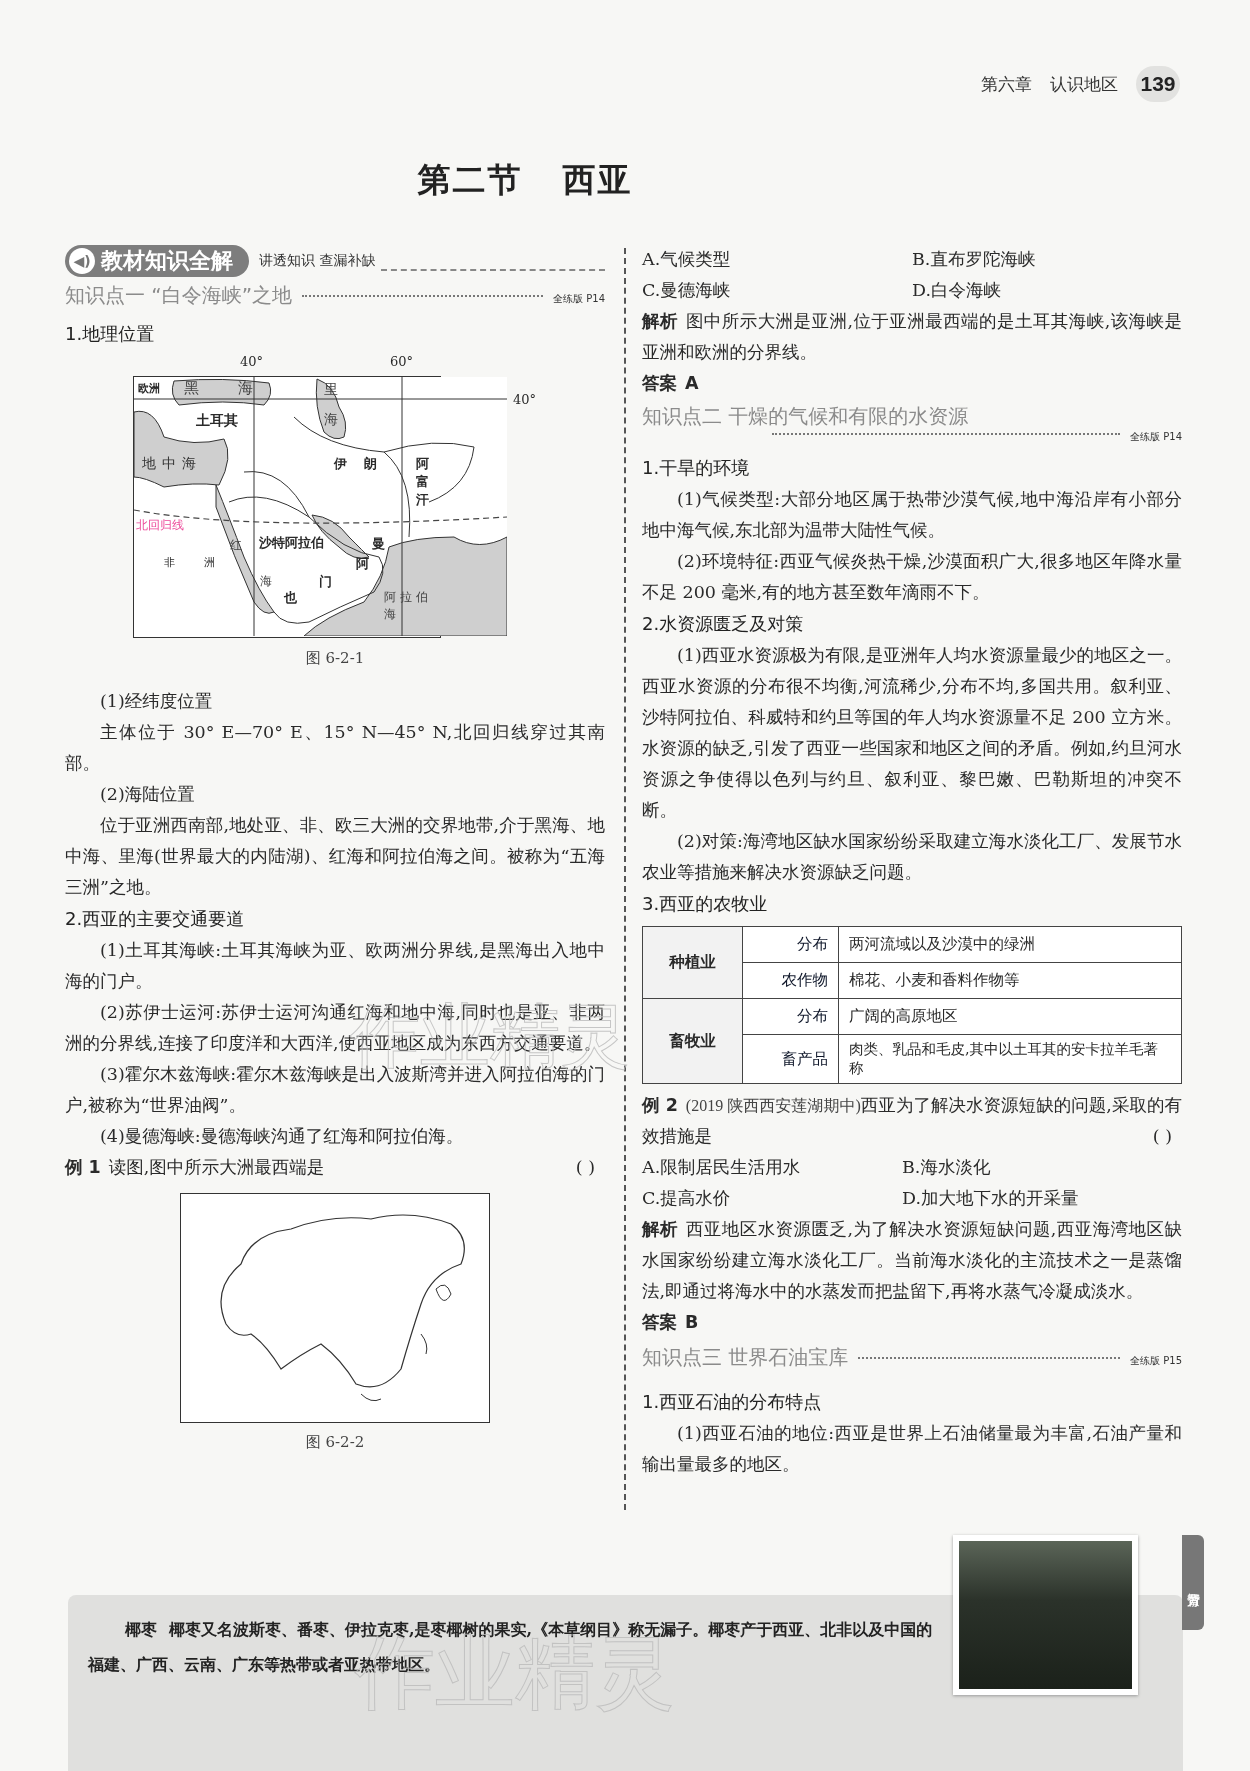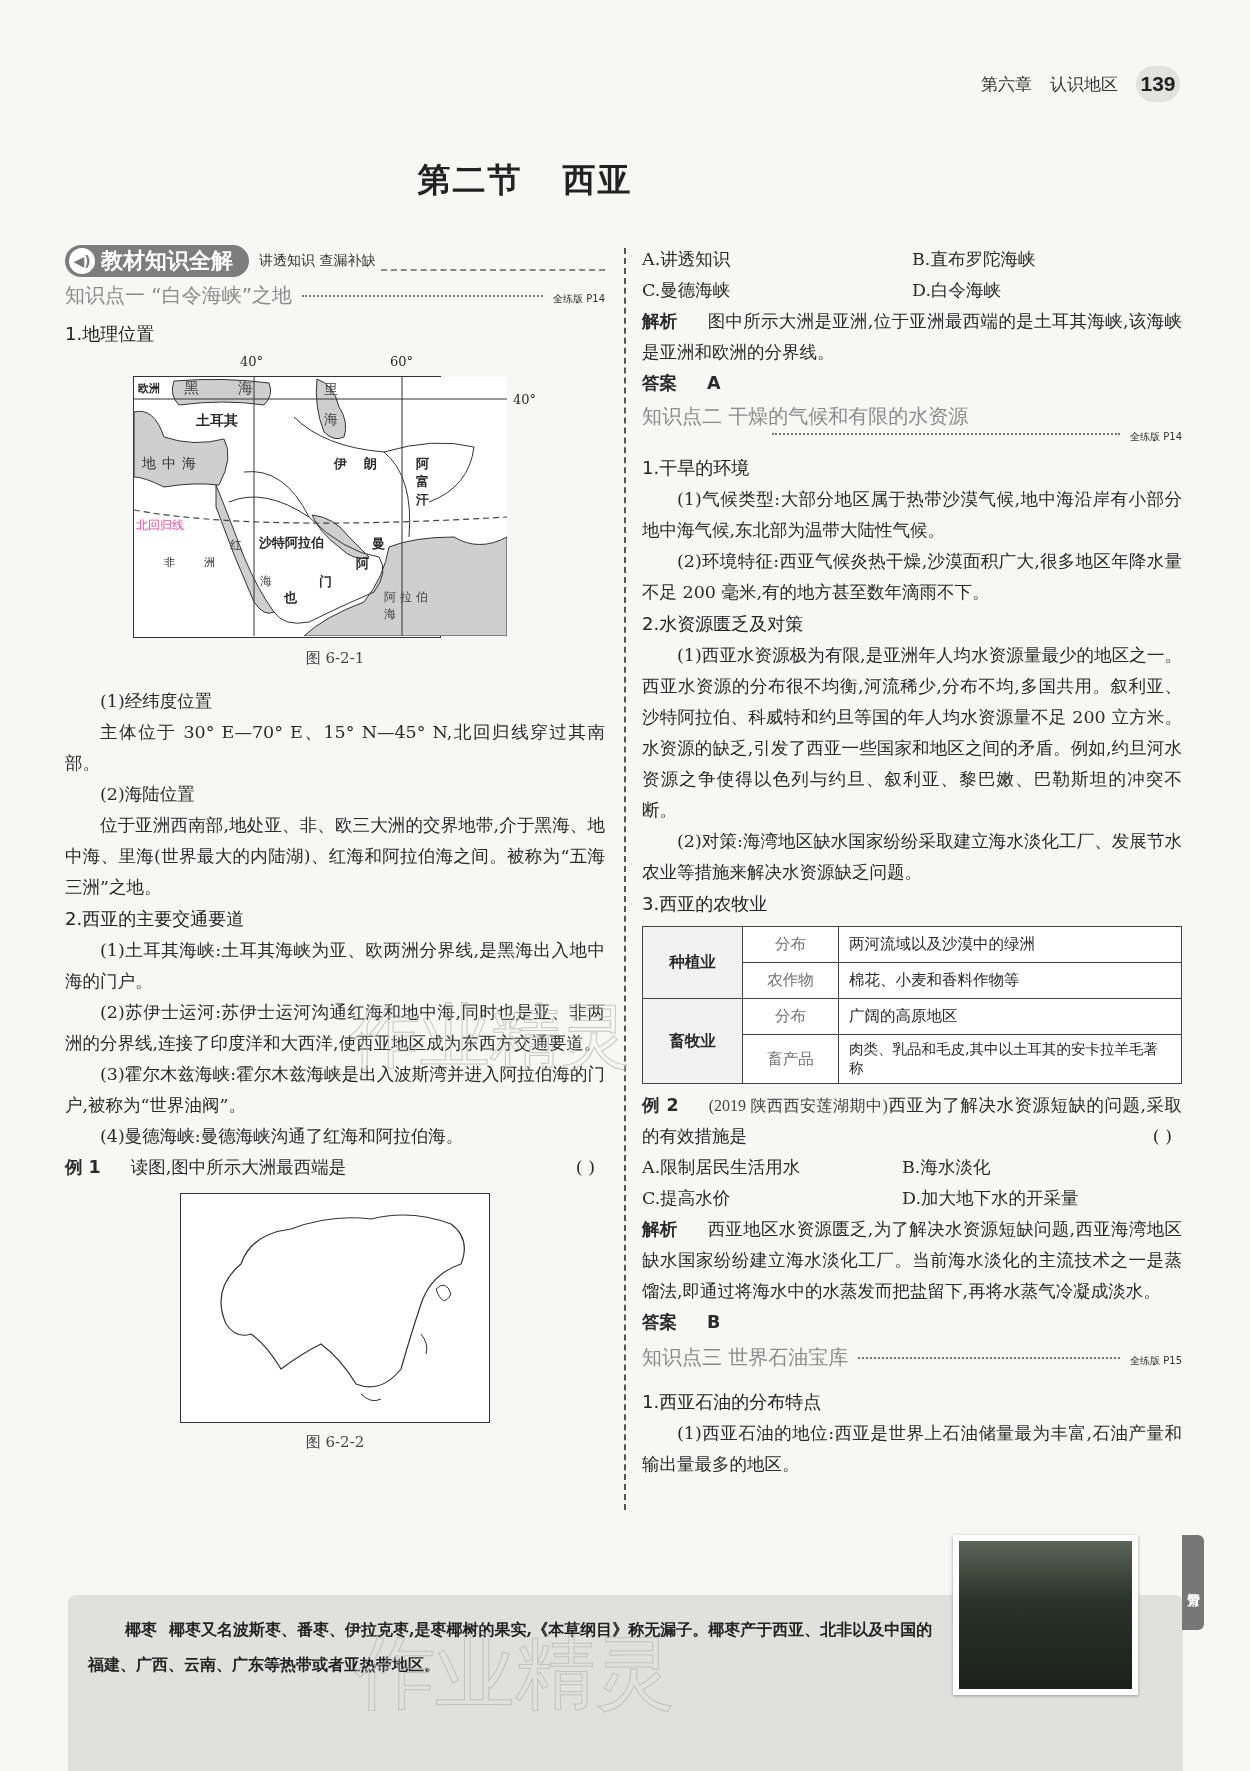"A.讲透知识" span { text: A.讲透知识 -> A.气候类型 }
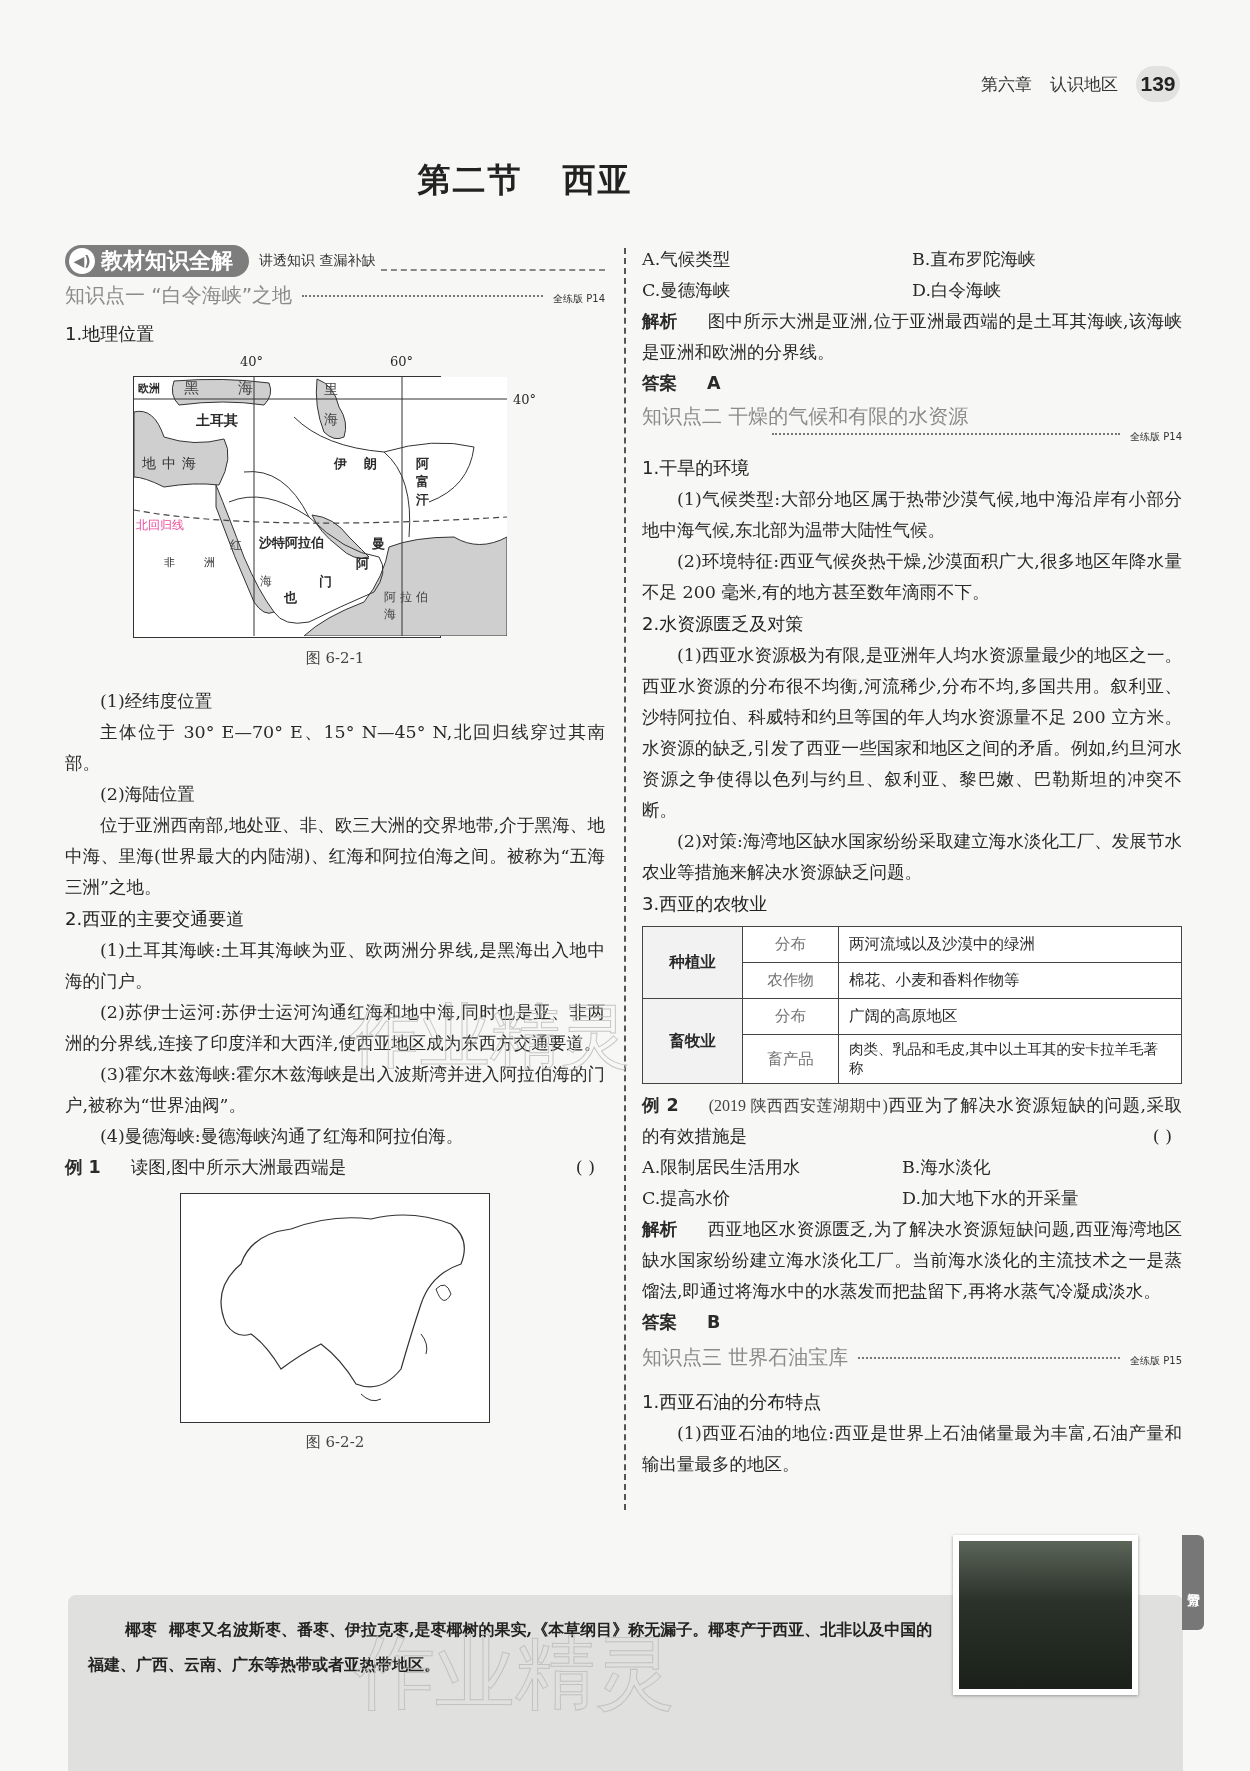"解析" .label { margin-right: 30px -> 8px }
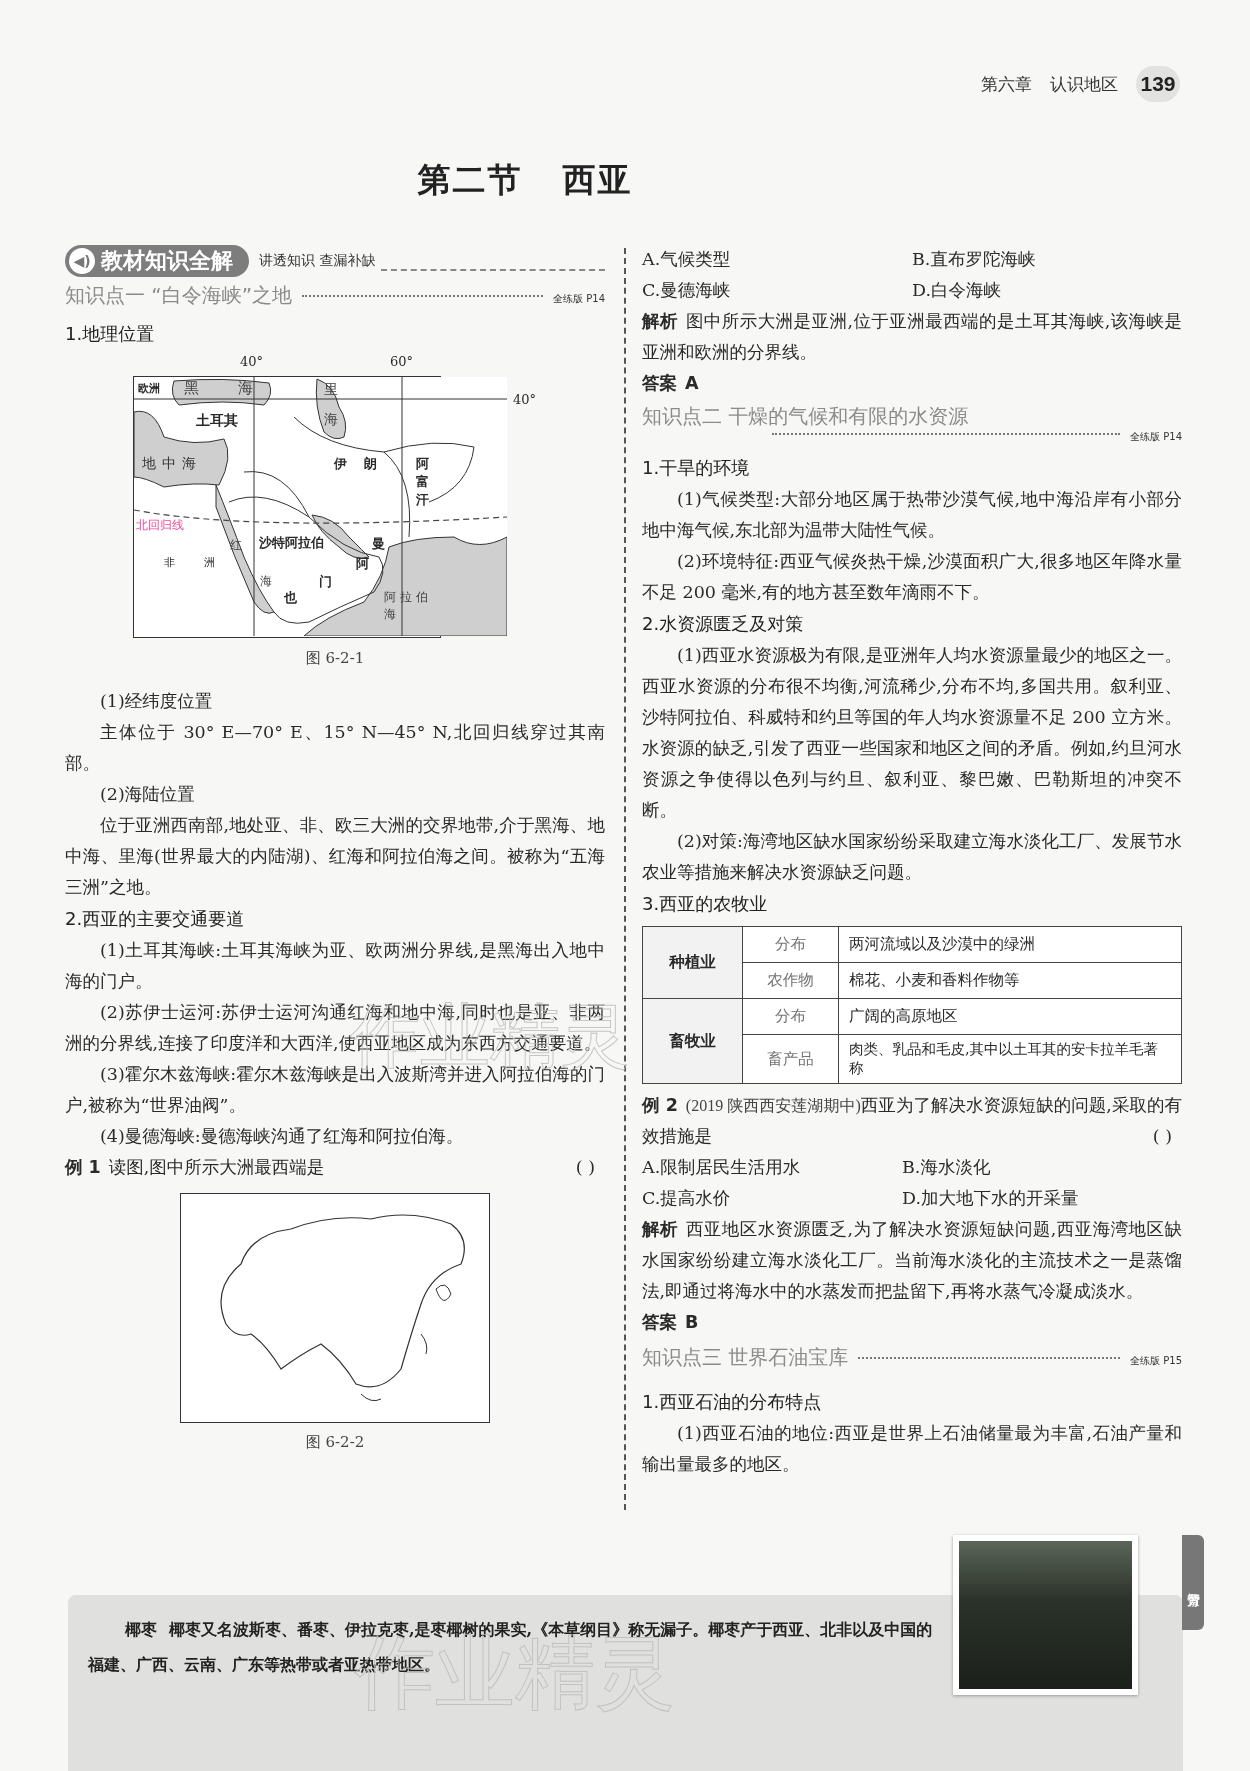"分布" table.ag td.c2 { color: #737373 -> #0f172a; text-align: center -> right }
